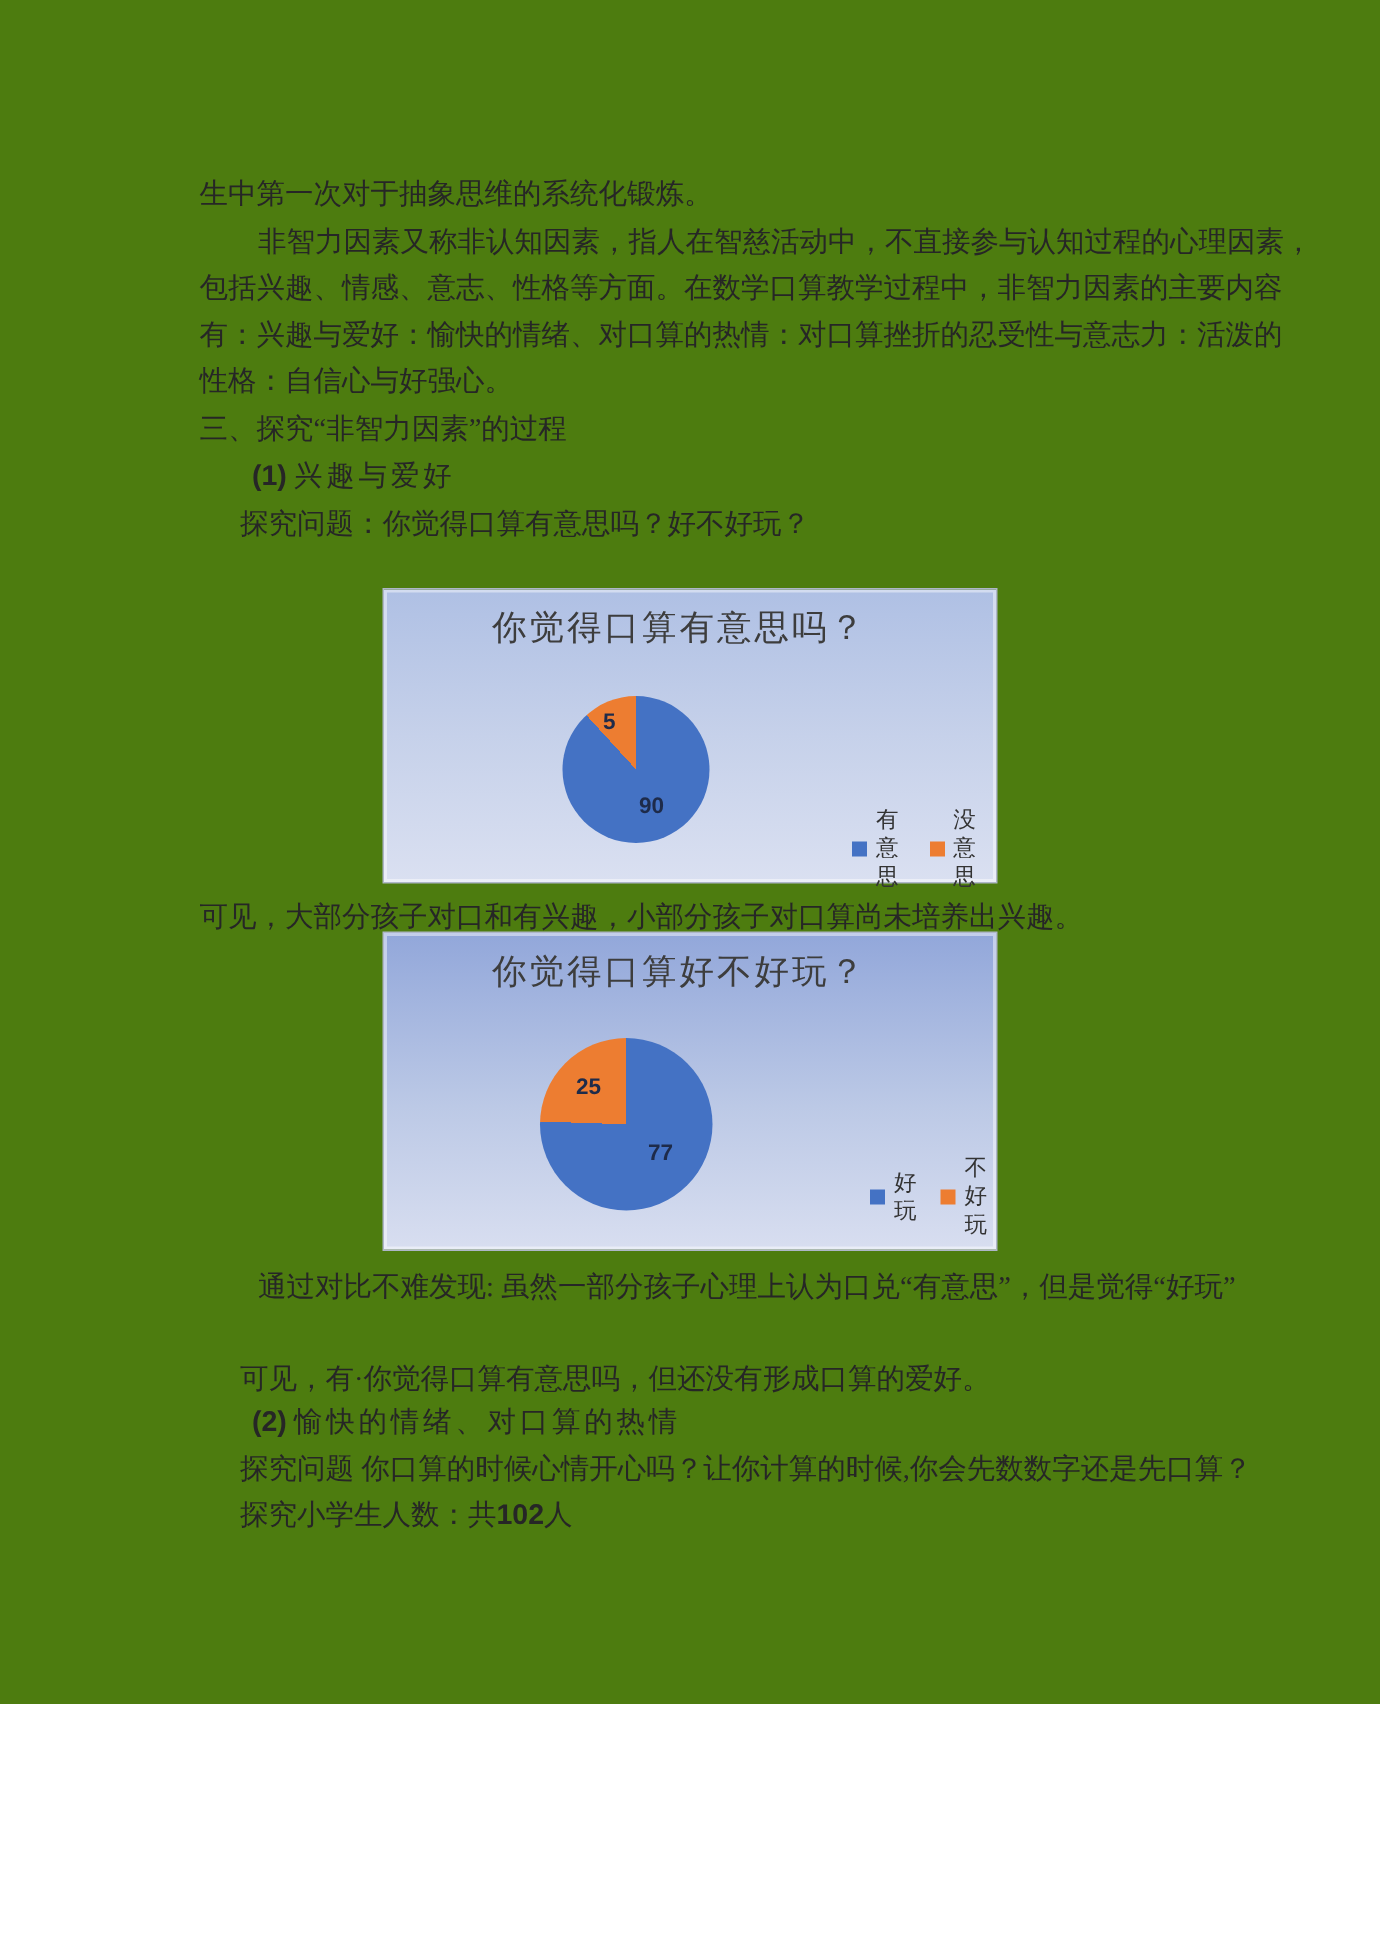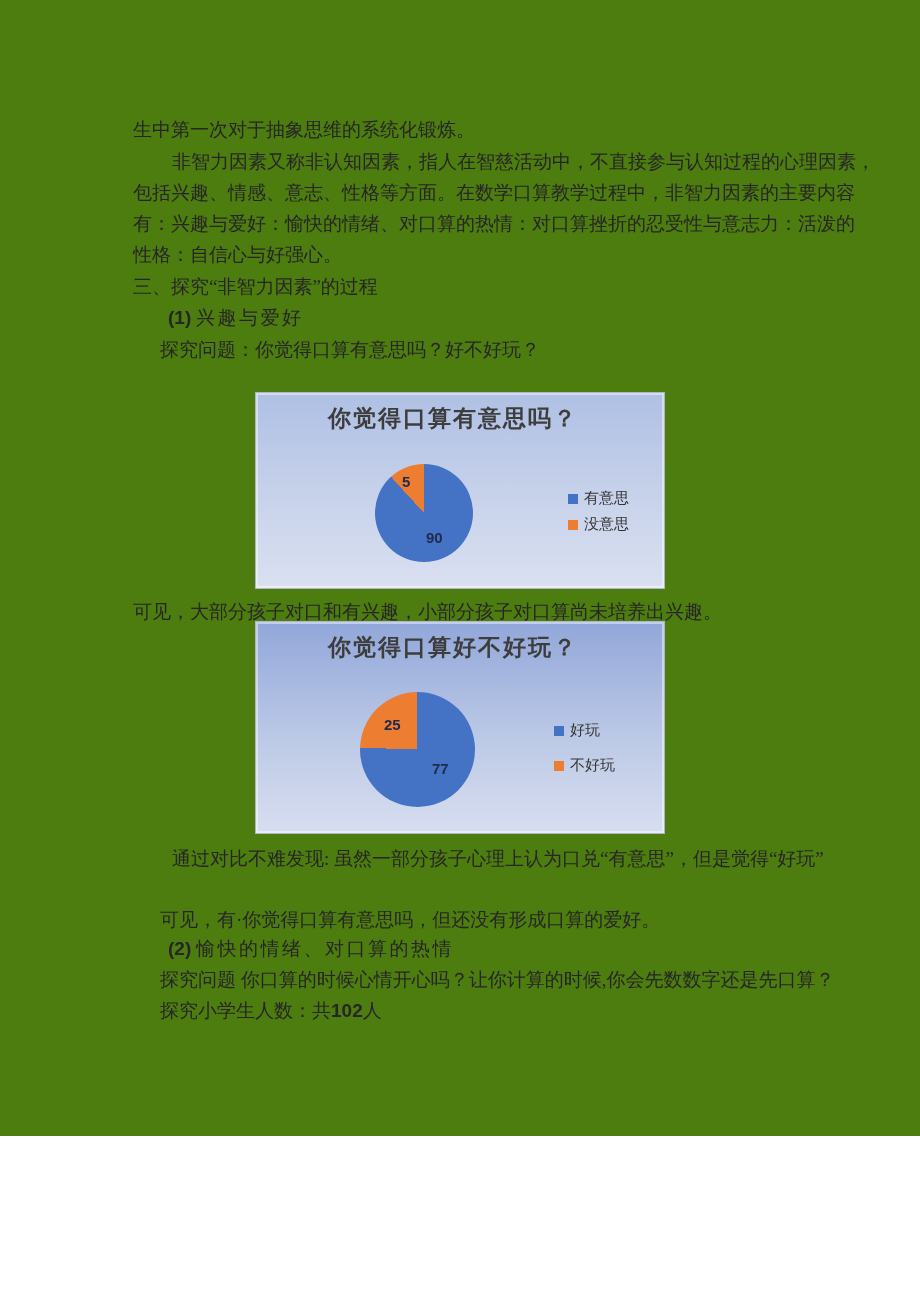"你觉得口算有意思吗？" .ctitle { font-weight: 700 -> 400 }
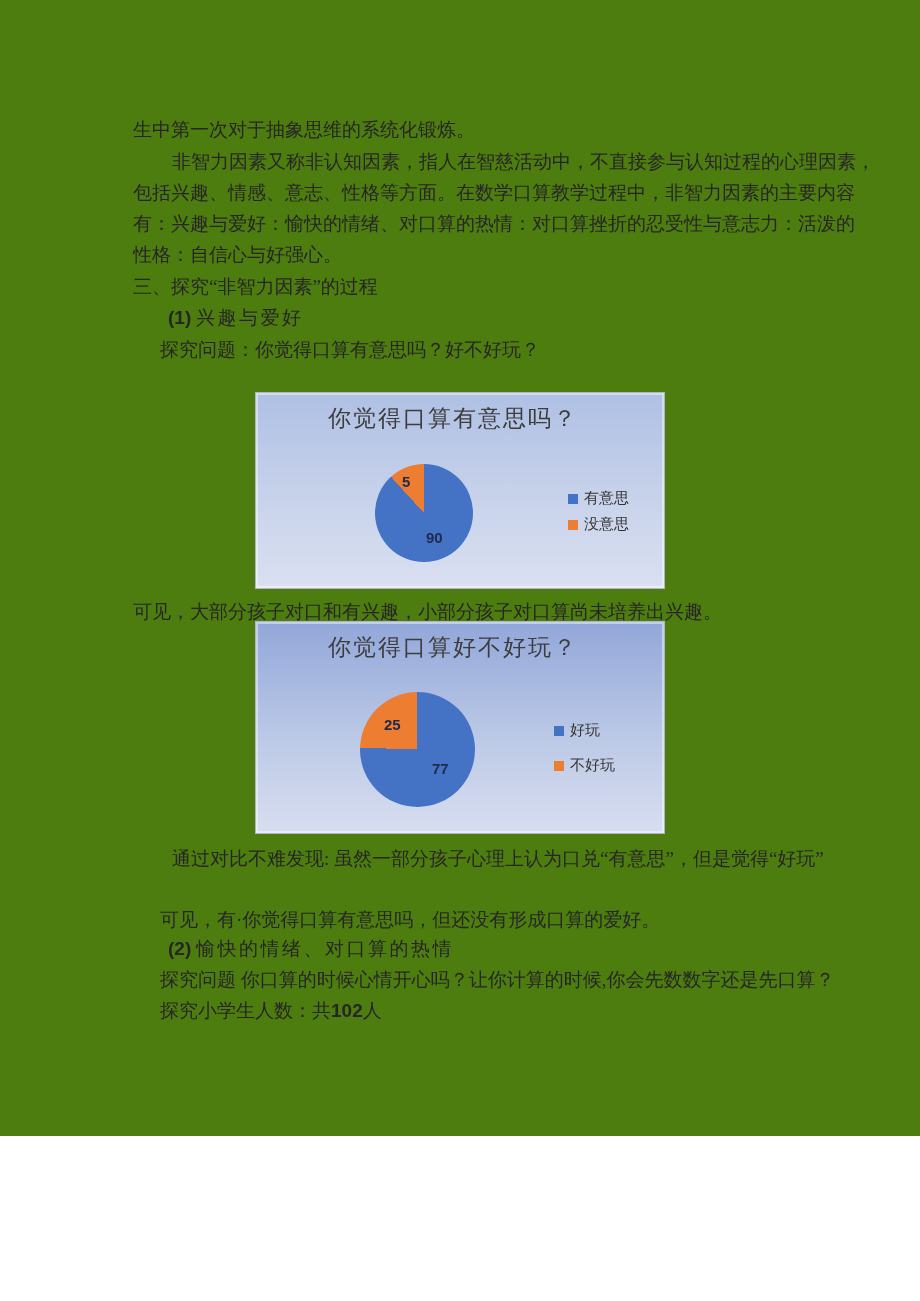"有意思" .legend { flex-direction: column -> row; margin-top: none -> 48px }
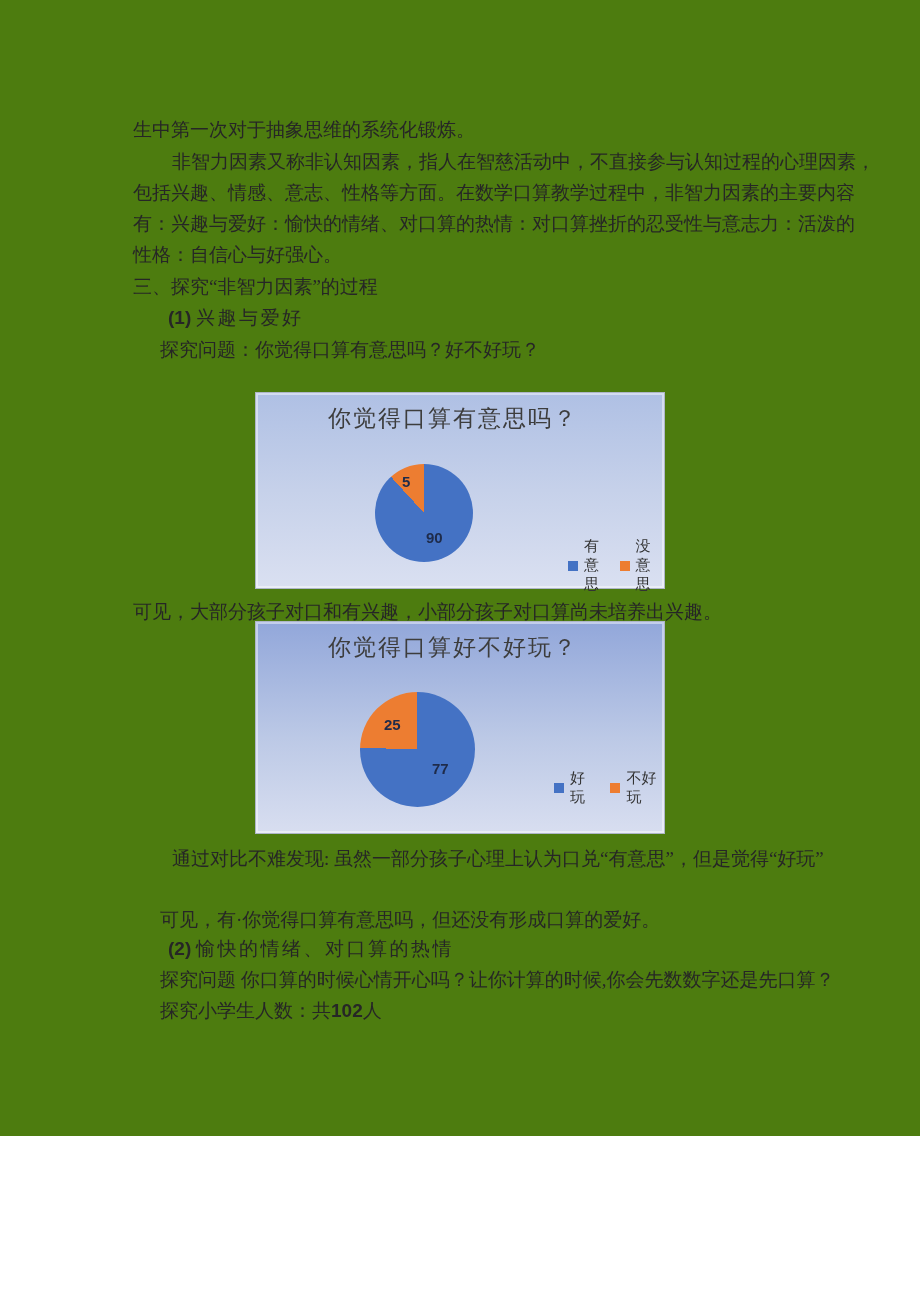"好玩" div.legend { left: 298px -> 324px }
